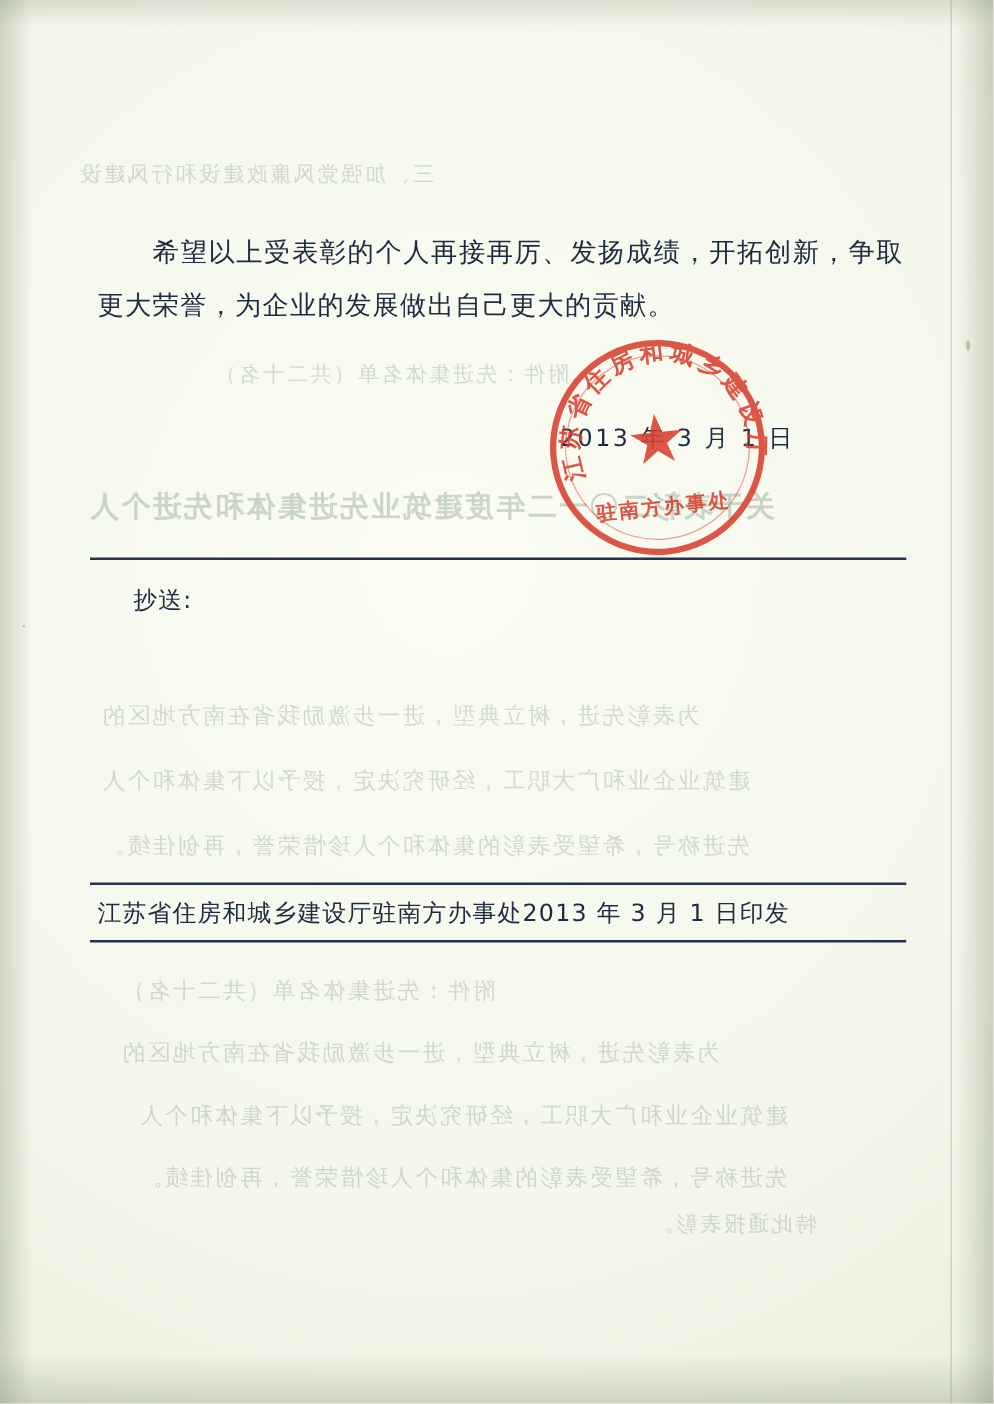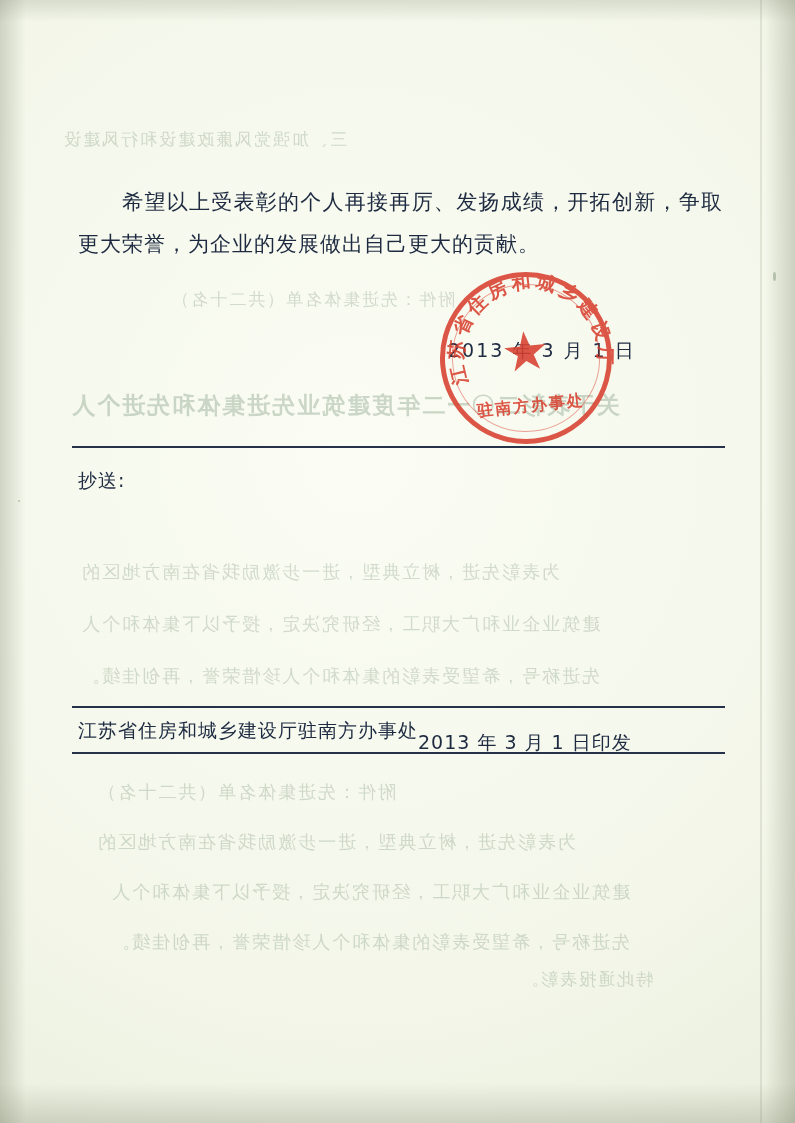"抄送:" .cc-label { text-align: none -> right }
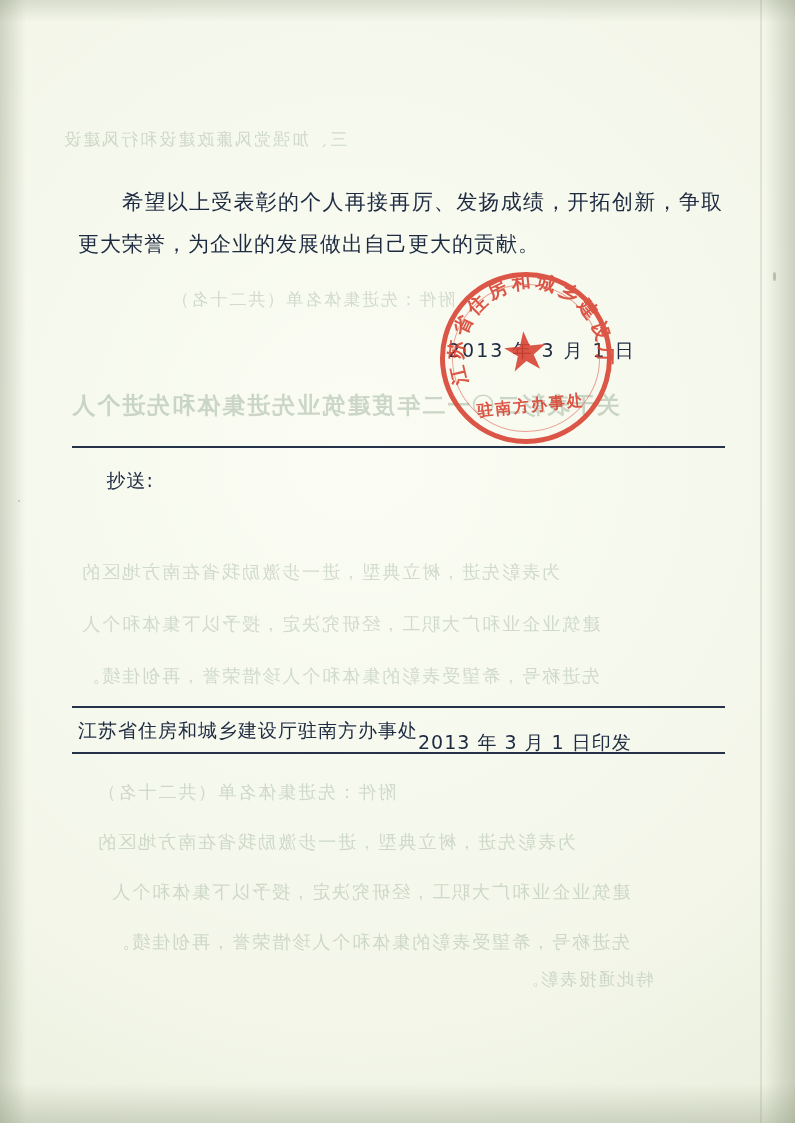"2013 年 3 月 1 日印发" .footer-right { margin-top: 12px -> none }
